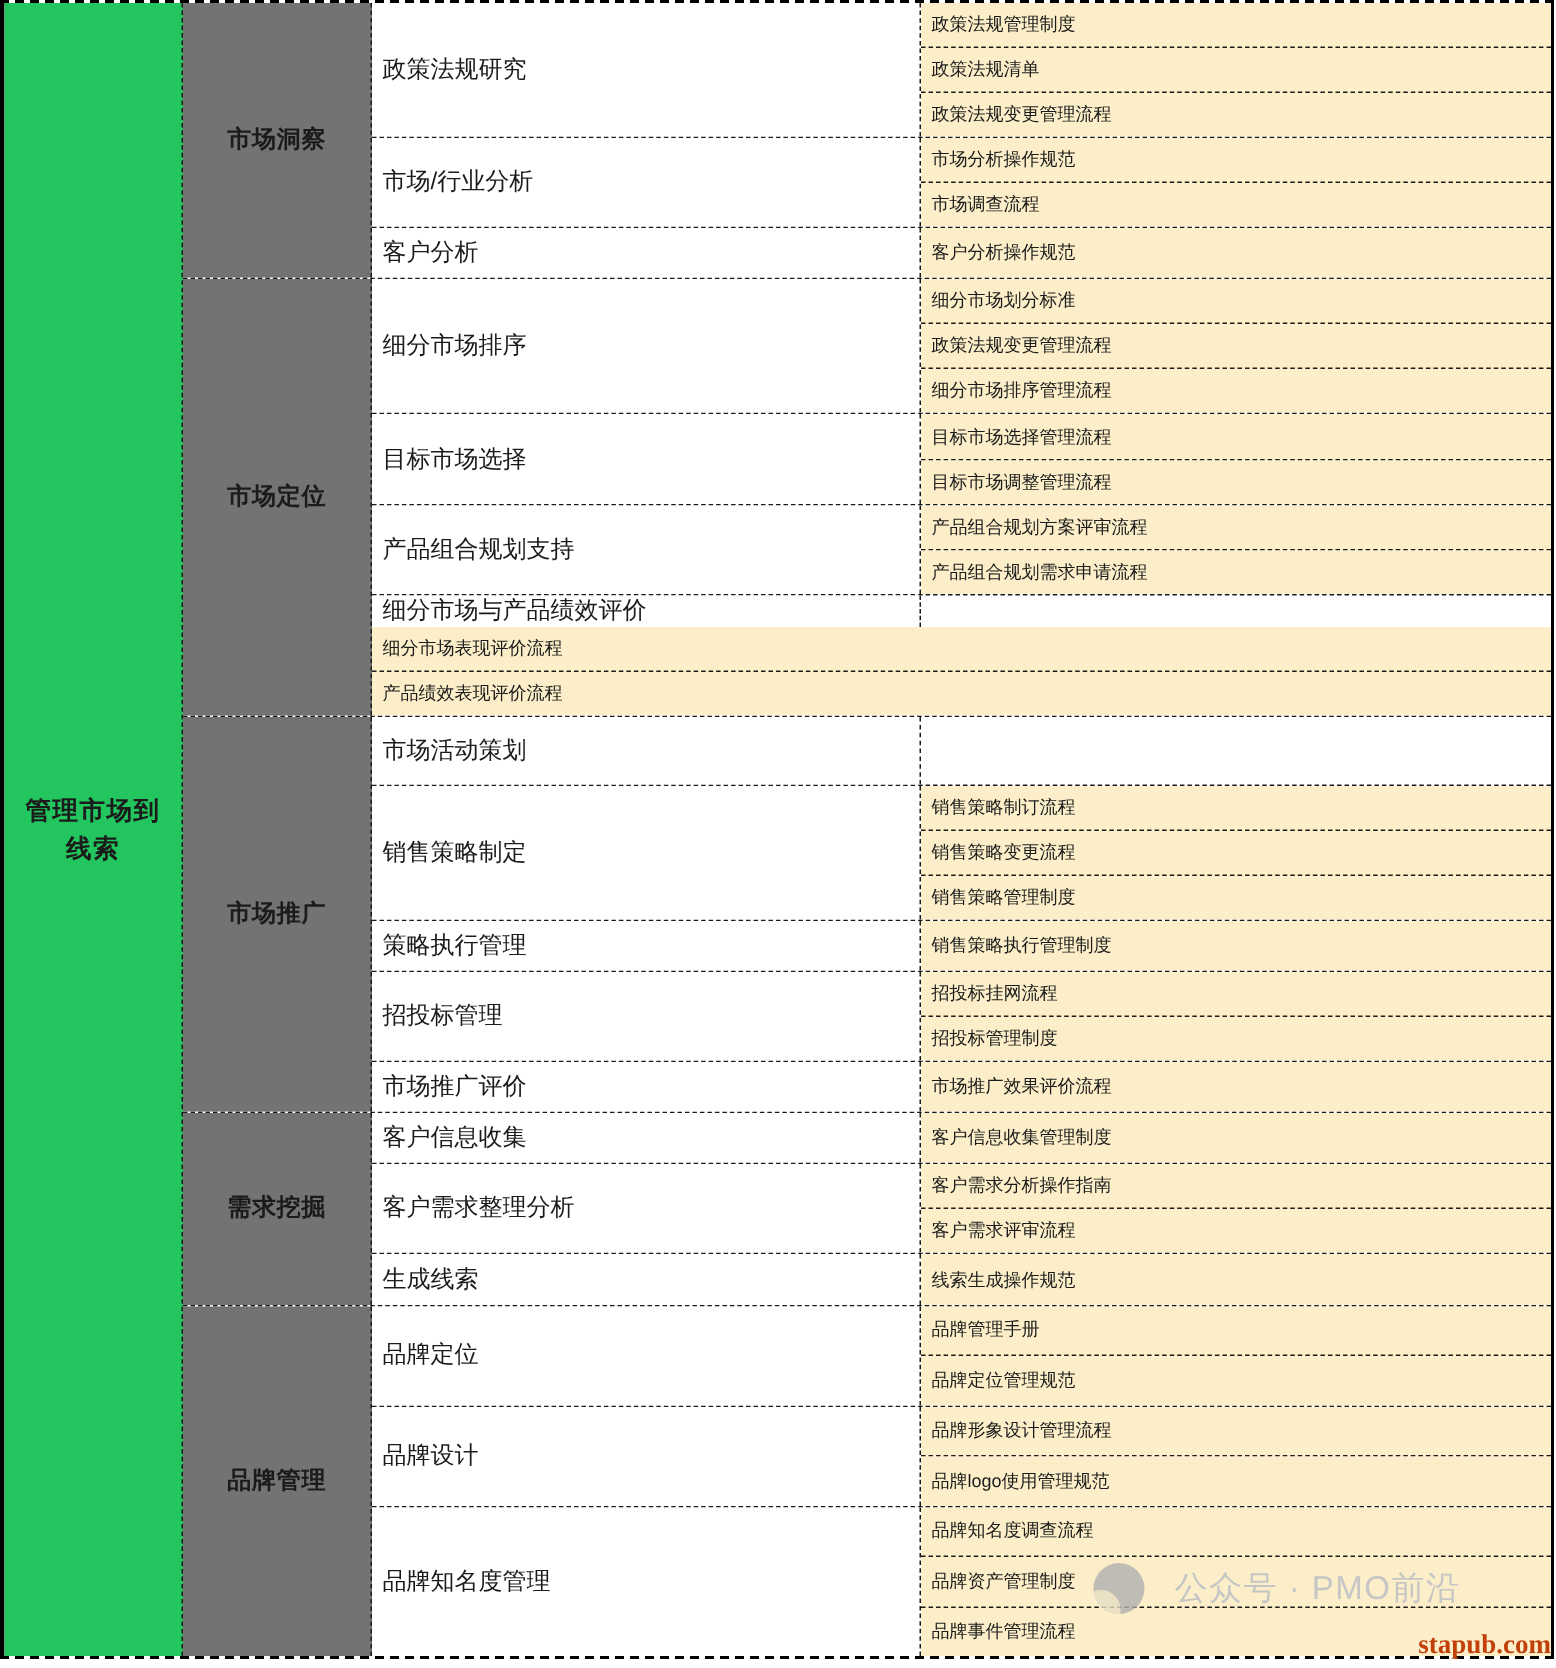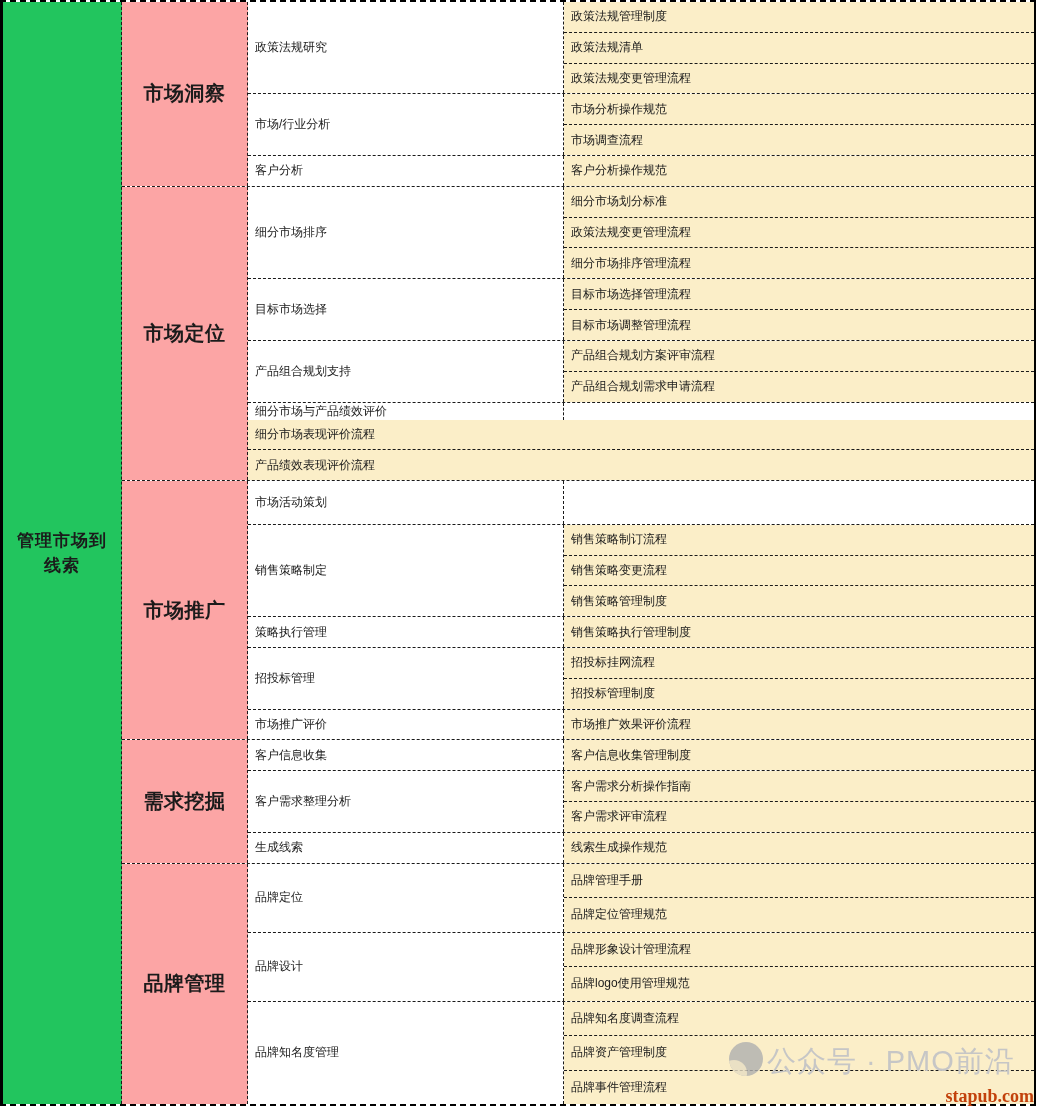"政策法规研究" .l3cell { font-size: 12px -> 16px; width: 316px -> 366px }
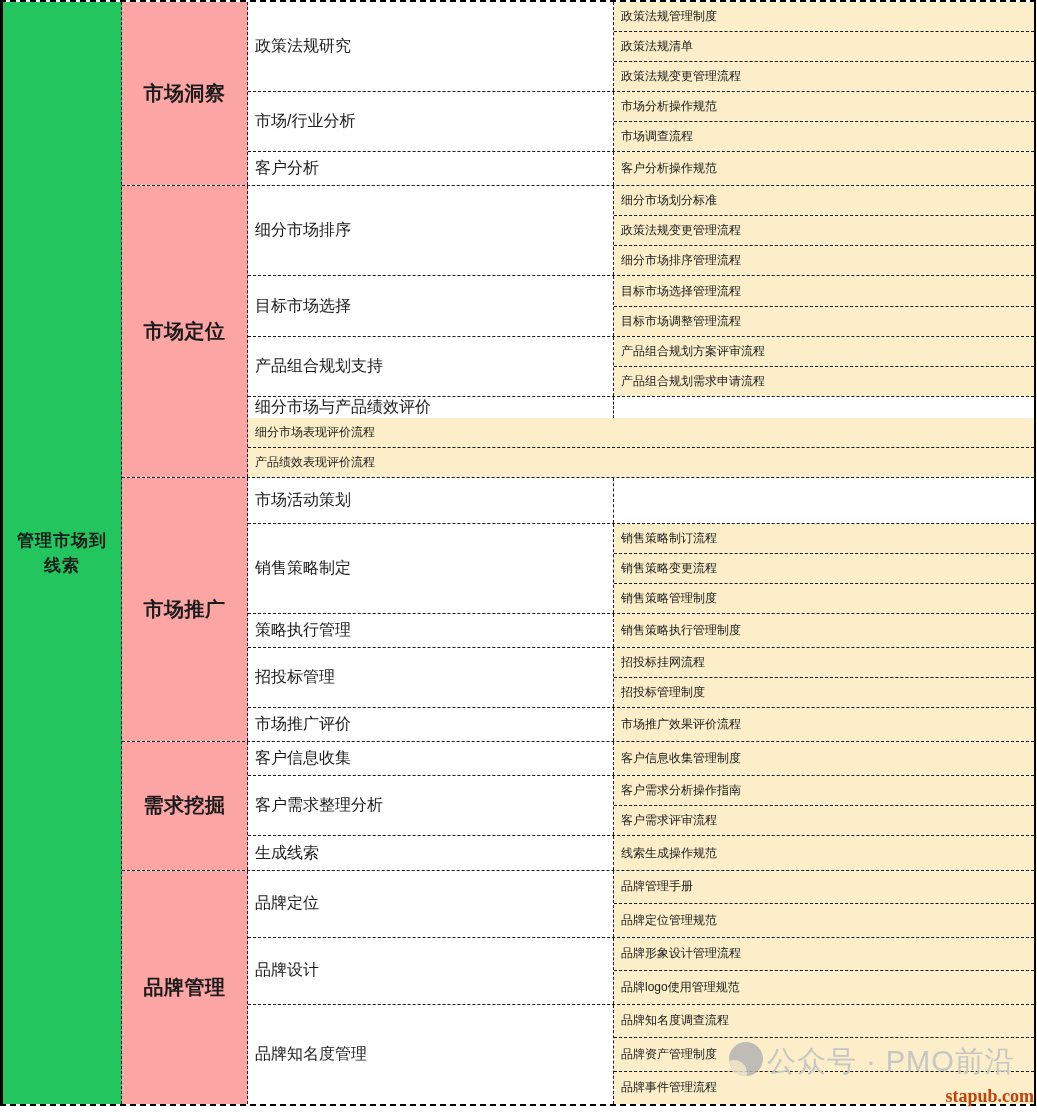"市场洞察" .l2cell { background: #fca5a5 -> #737373; font-size: 20px -> 16px }
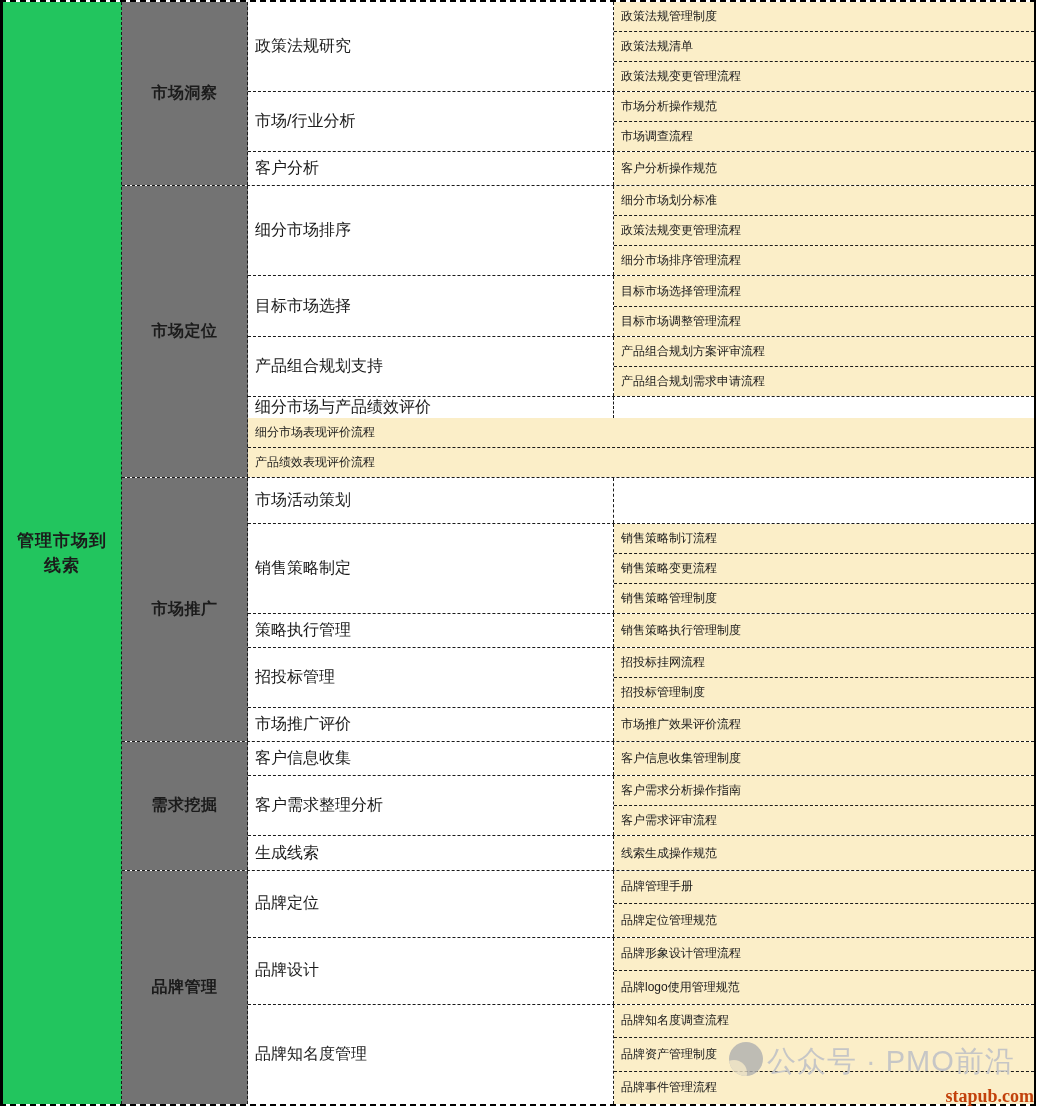"公众号 · PMO前沿" .watermark { align-items: none -> center; font-size: 29px -> 22px; gap: 4px -> 20px }
